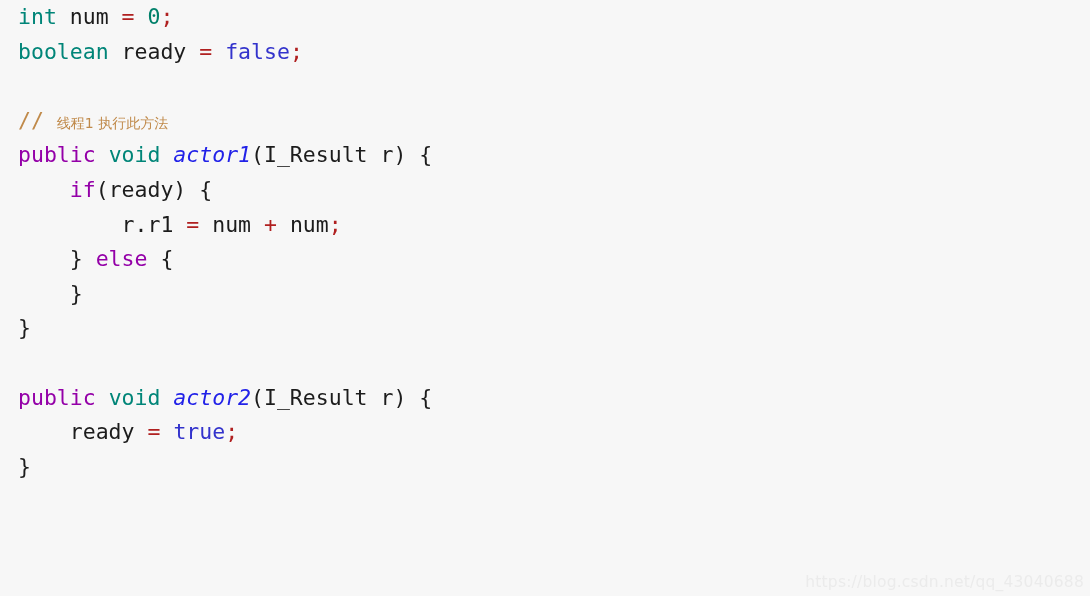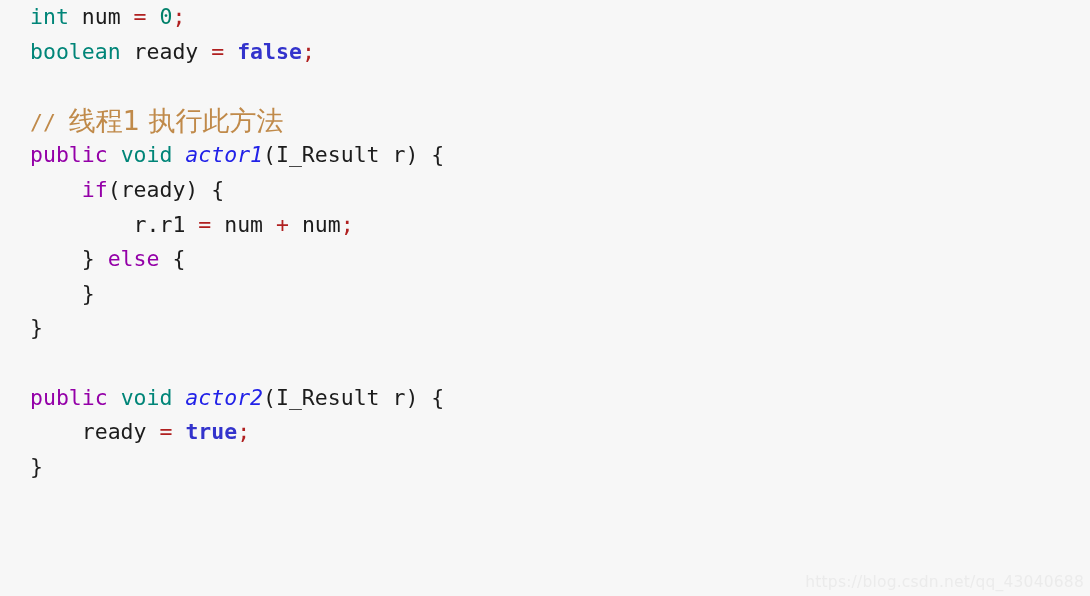"int num = 0;" .code-line { padding-left: 30px -> 18px }
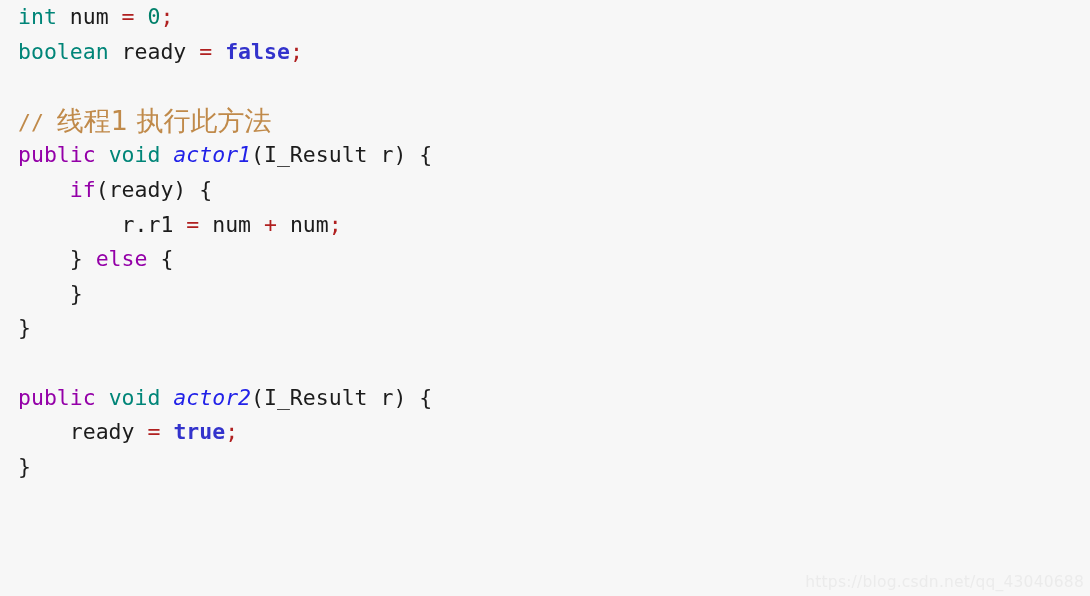"false" .t-literal { font-weight: bold -> none }
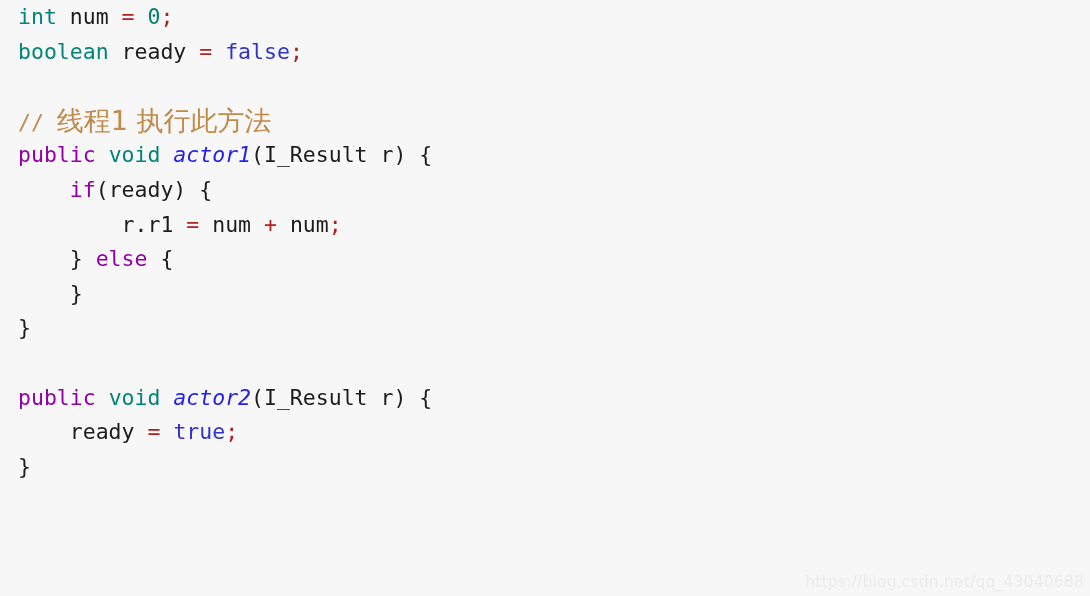"线程1 执行此方法" .t-cjk { font-size: 27px -> 14px }
